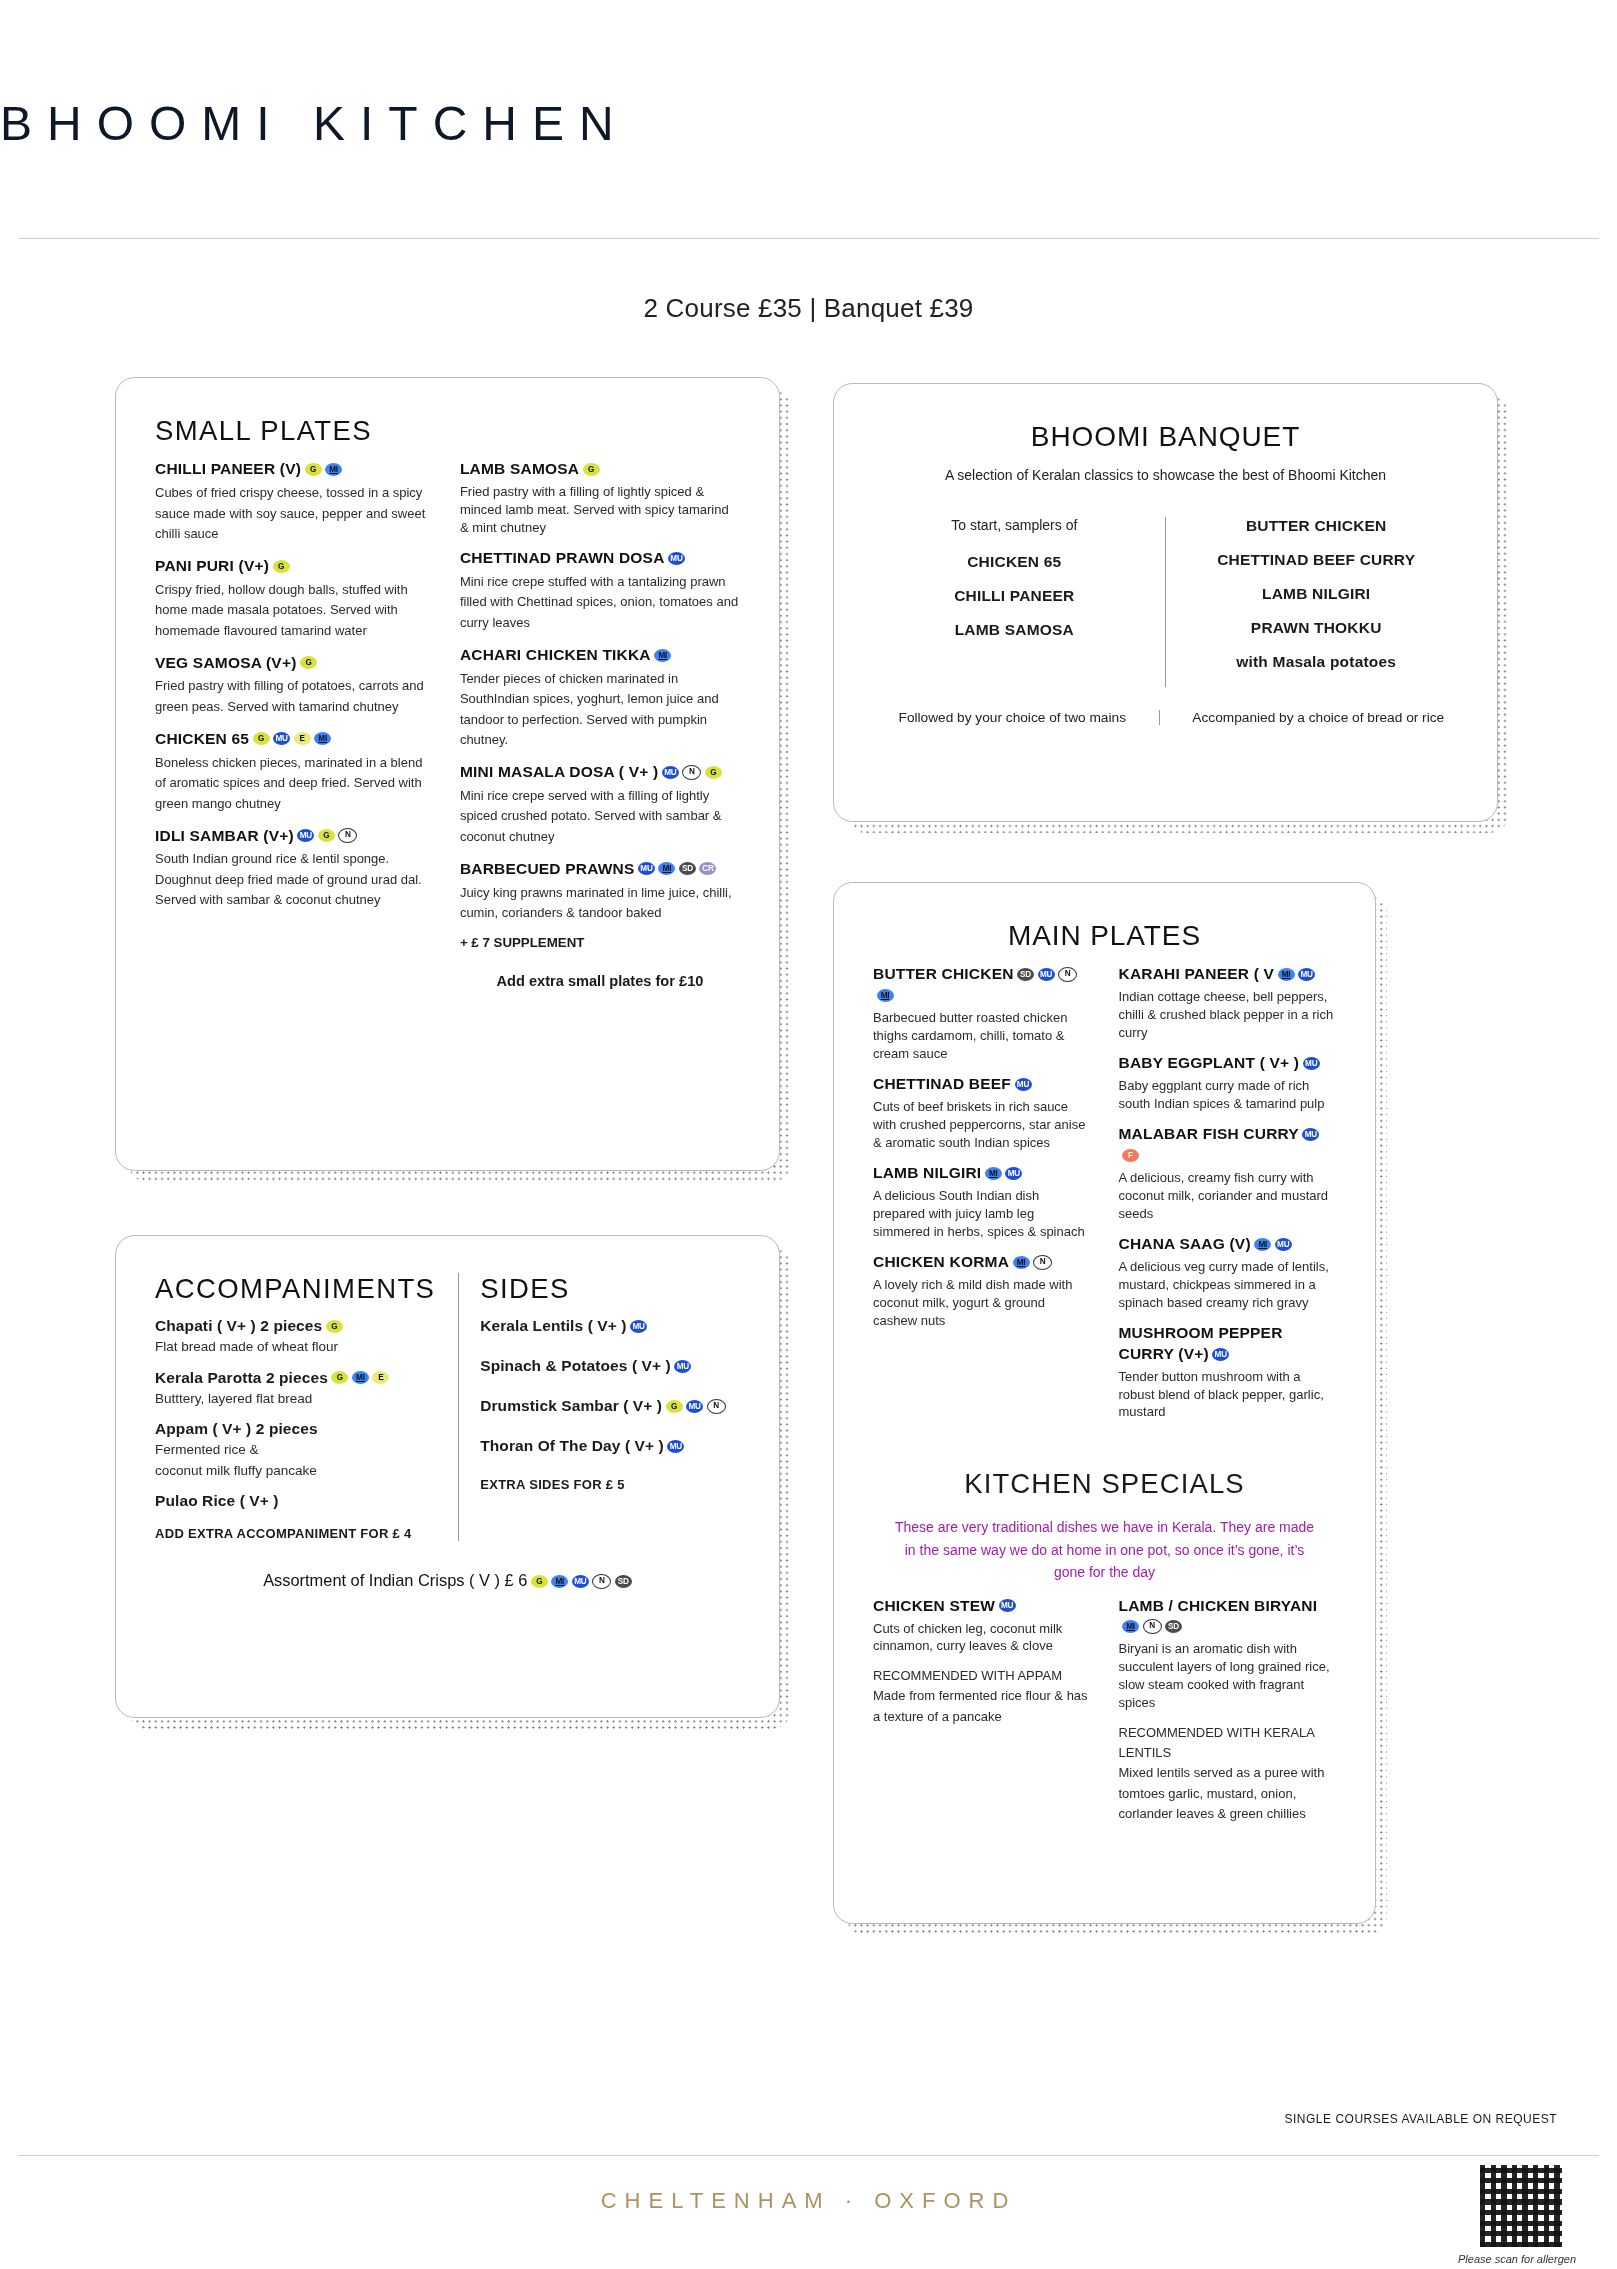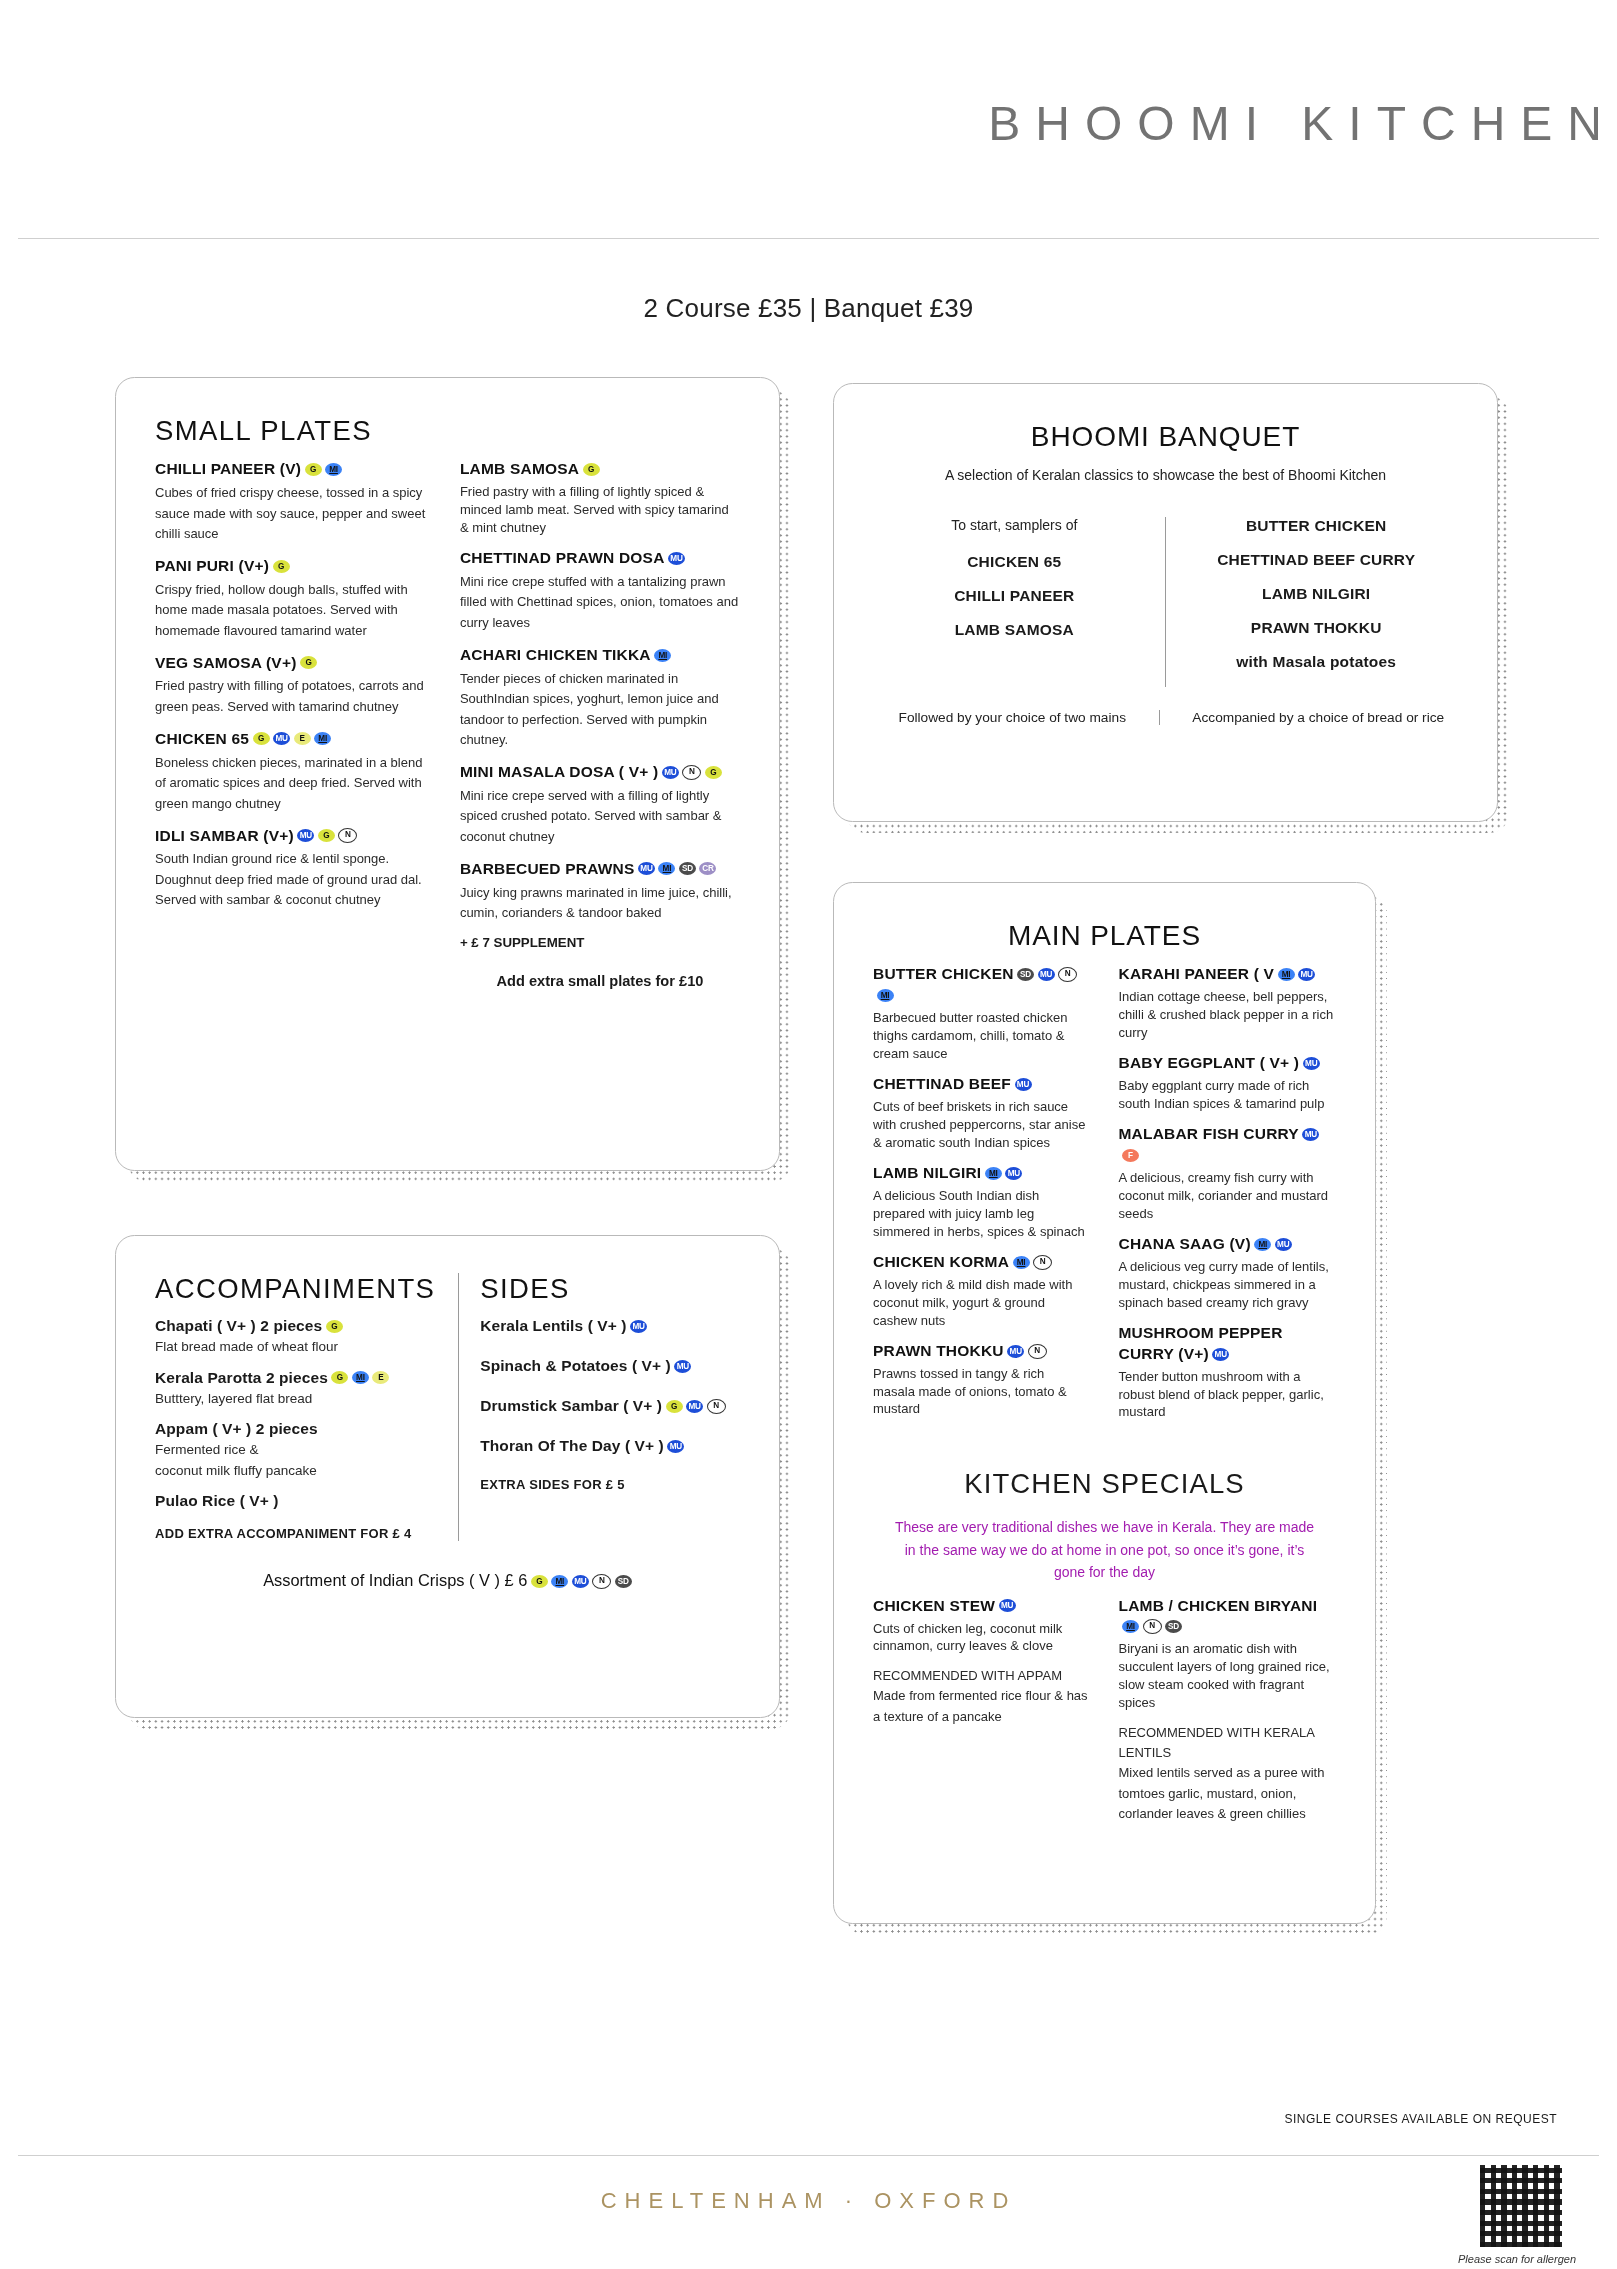"BHOOMI KITCHEN" .brand { color: #737373 -> #0f172a; text-align: right -> left }
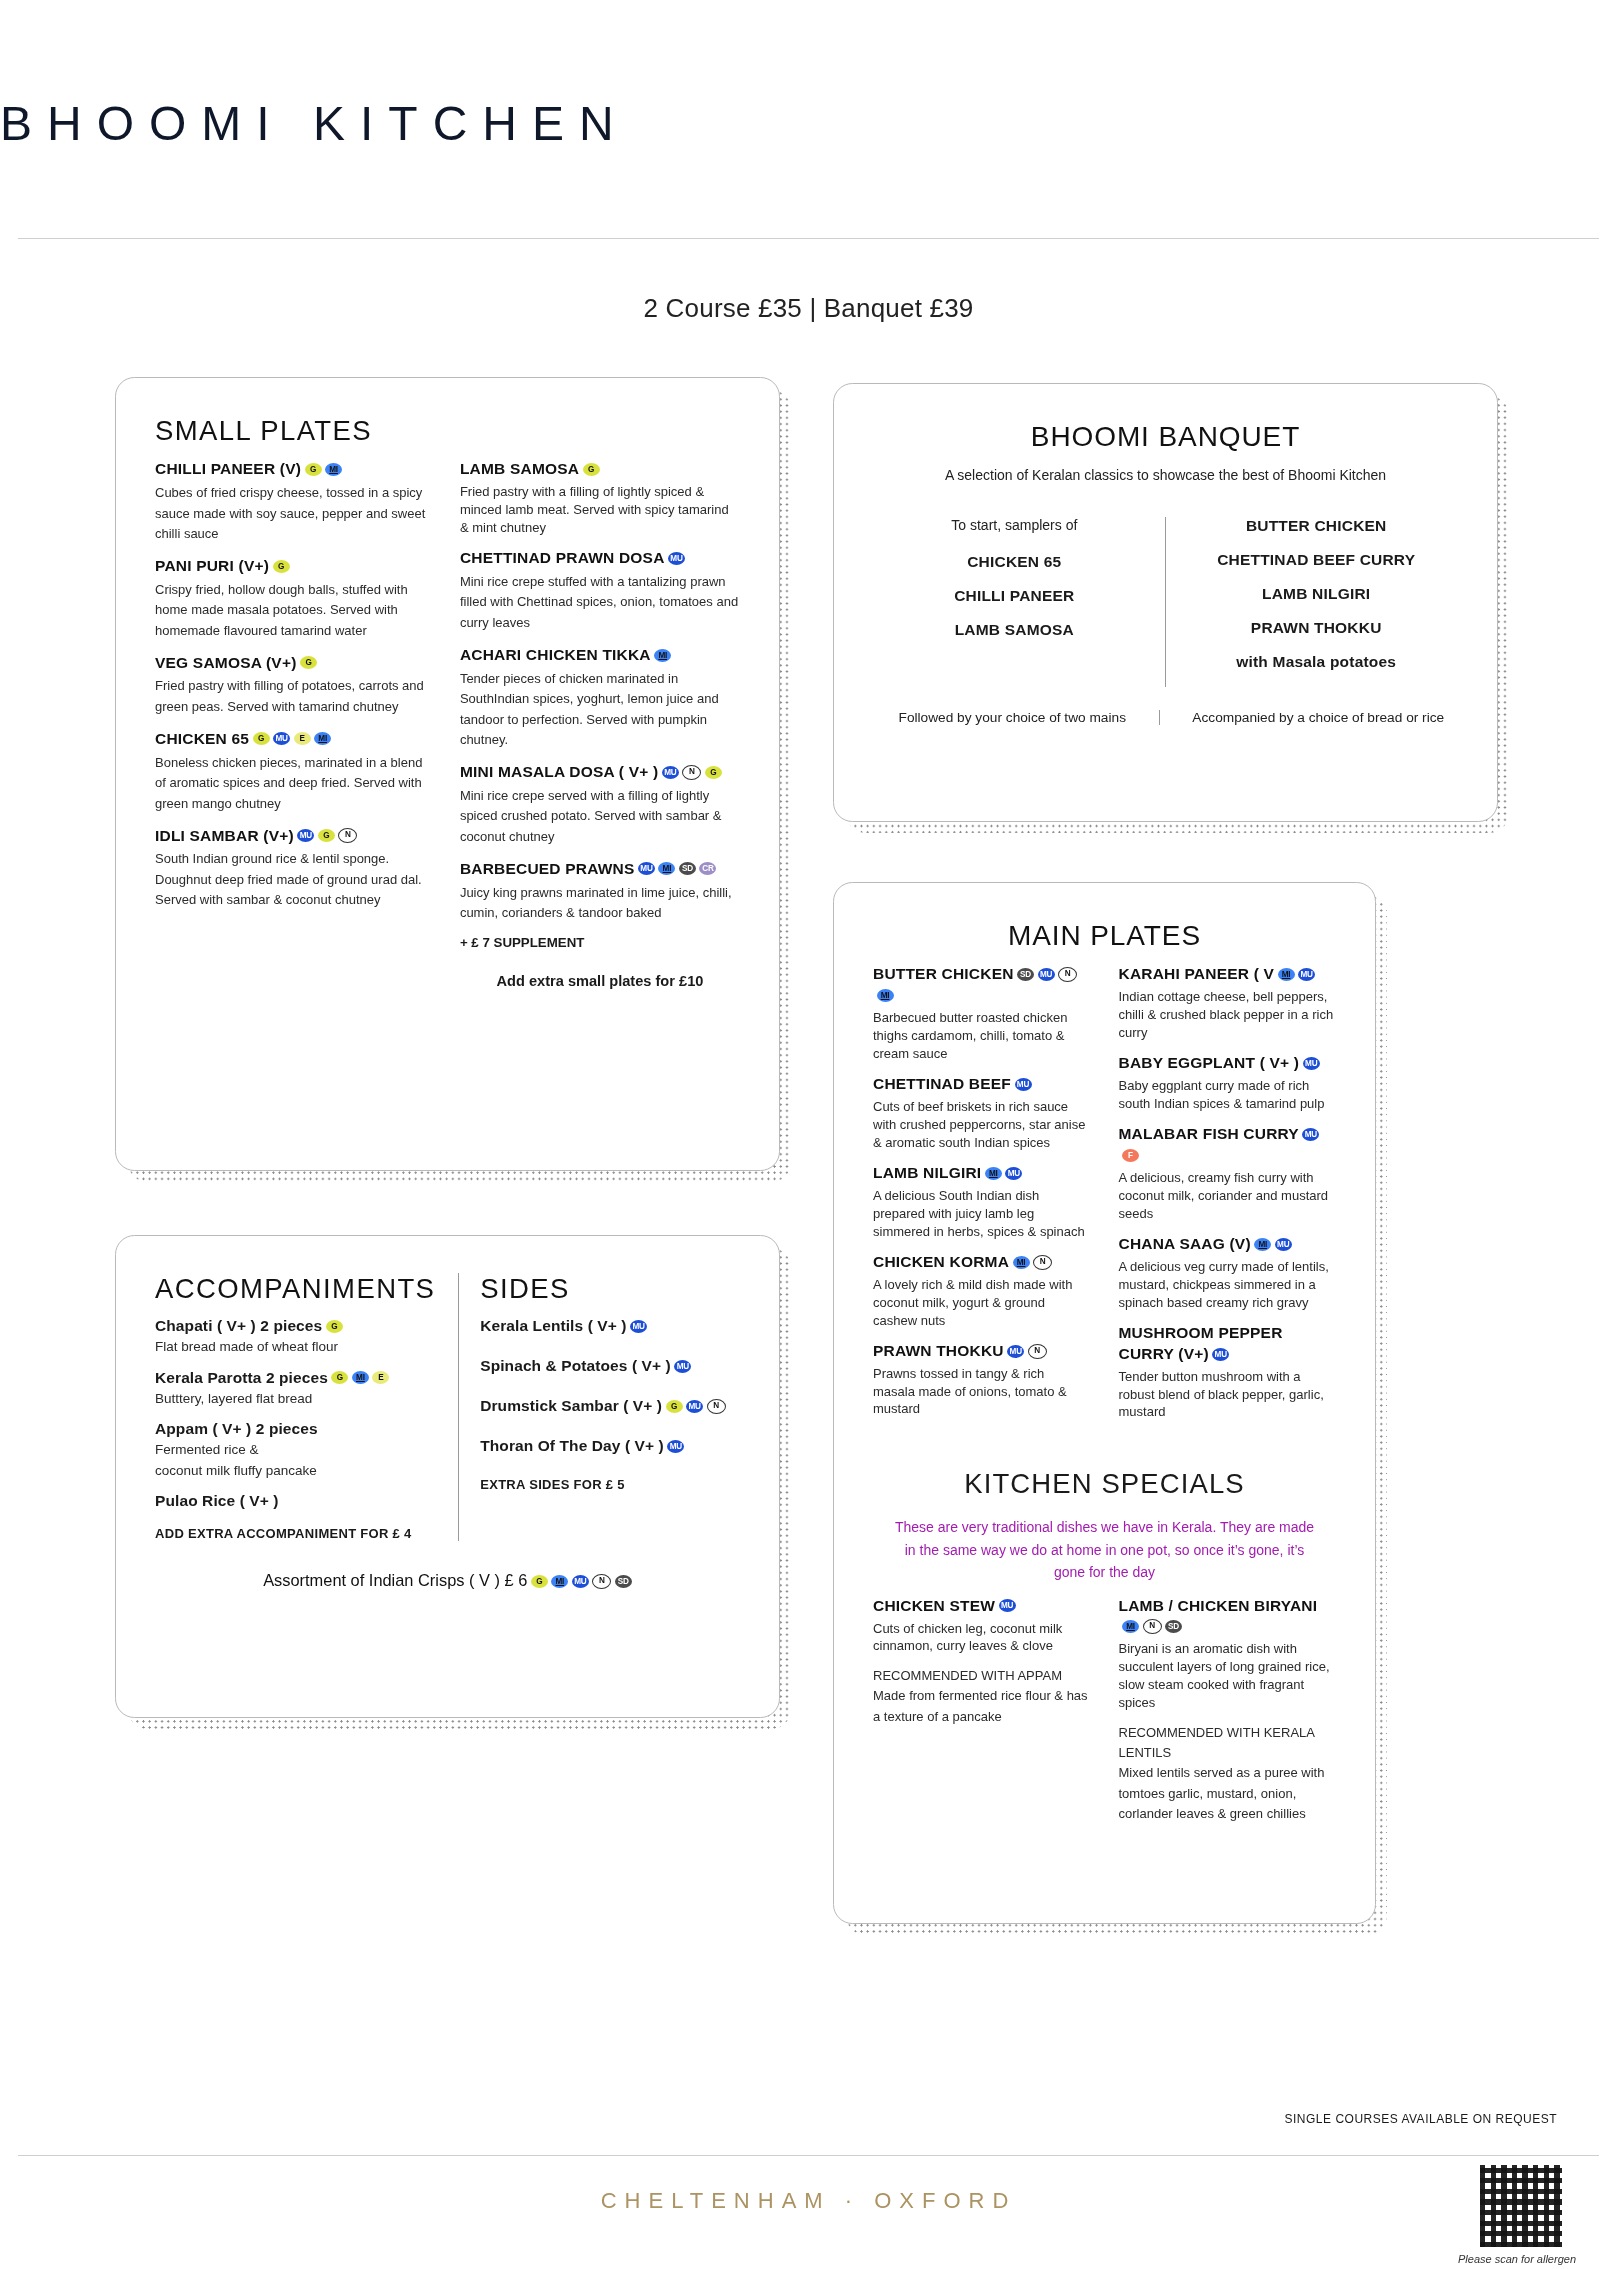"PRAWN THOKKU MU N" div.dish { html: <div> <span>PRAWN THOKKU<span>MU</span><span>N</span></span> <div>Prawns tossed in tangy &amp; rich masala made of onions, tomato &amp; mustard</div> </div> -> none }
